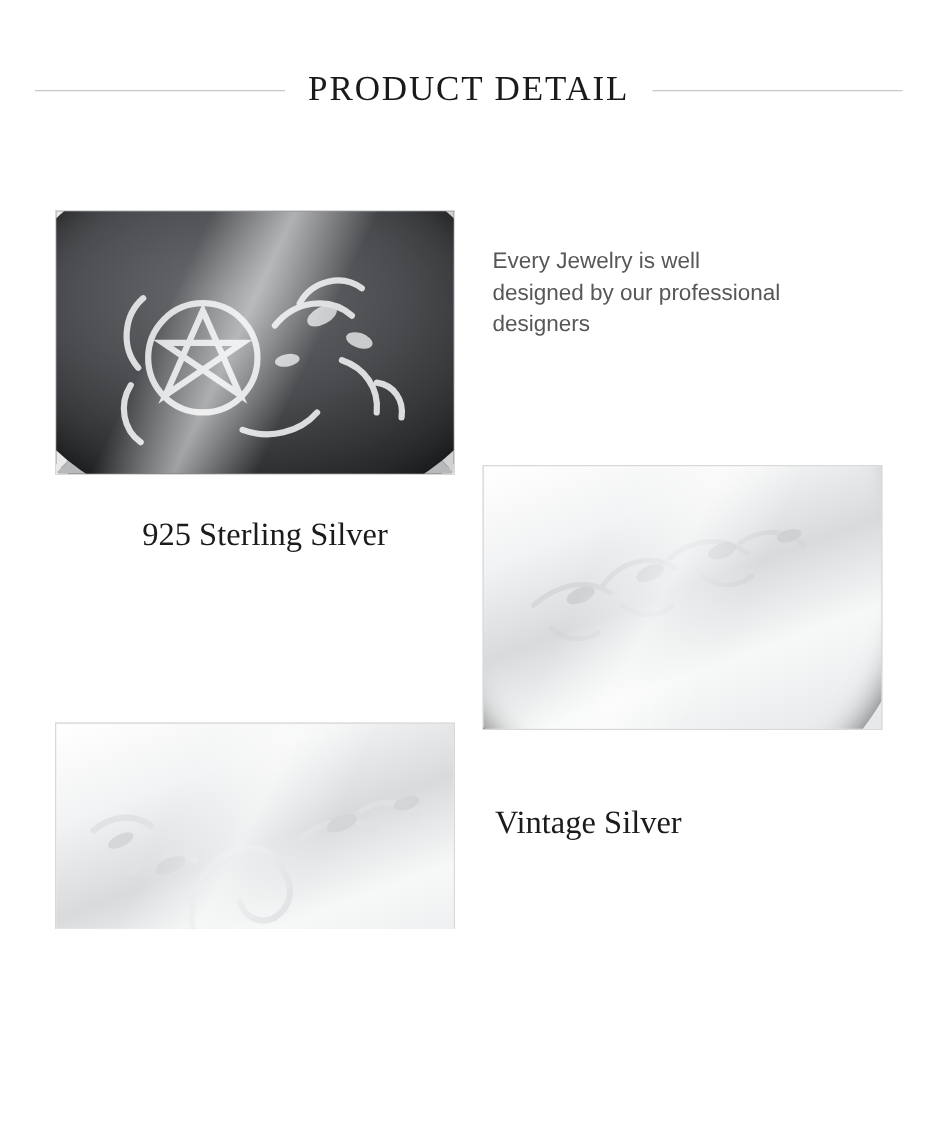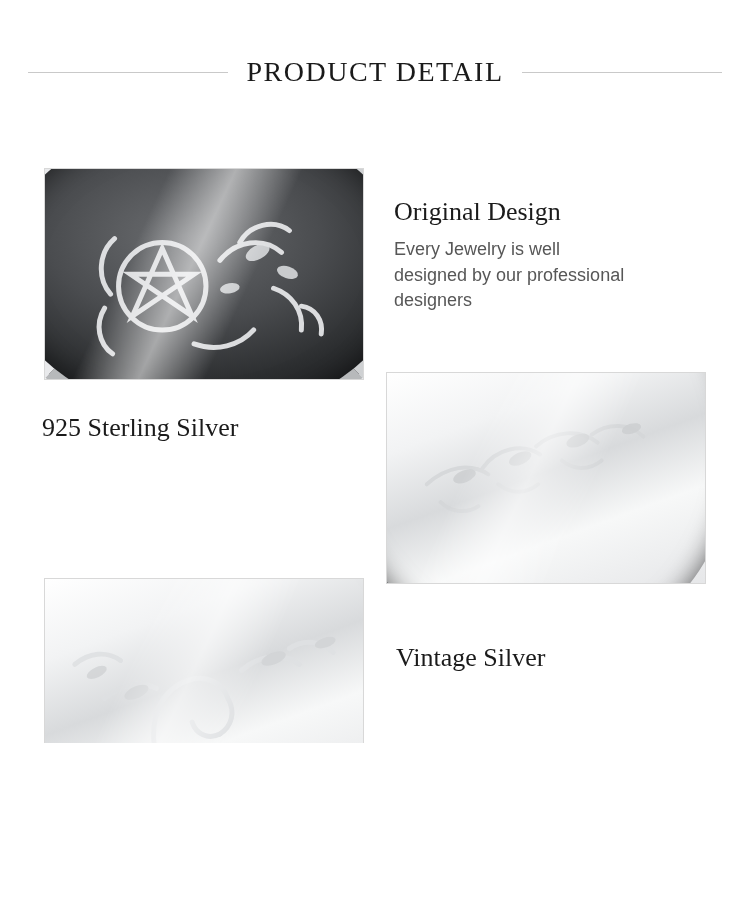"Original Design" p.tb-title { html: <p>Original Design</p> -> none }
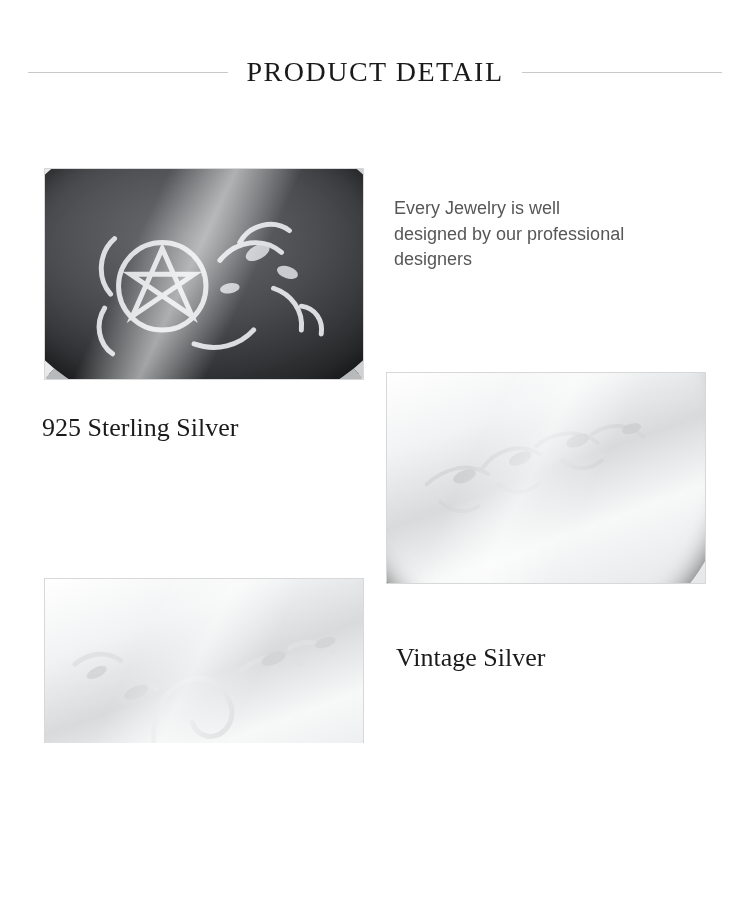"925 Sterling Silver" #text-2 { text-align: none -> center }
